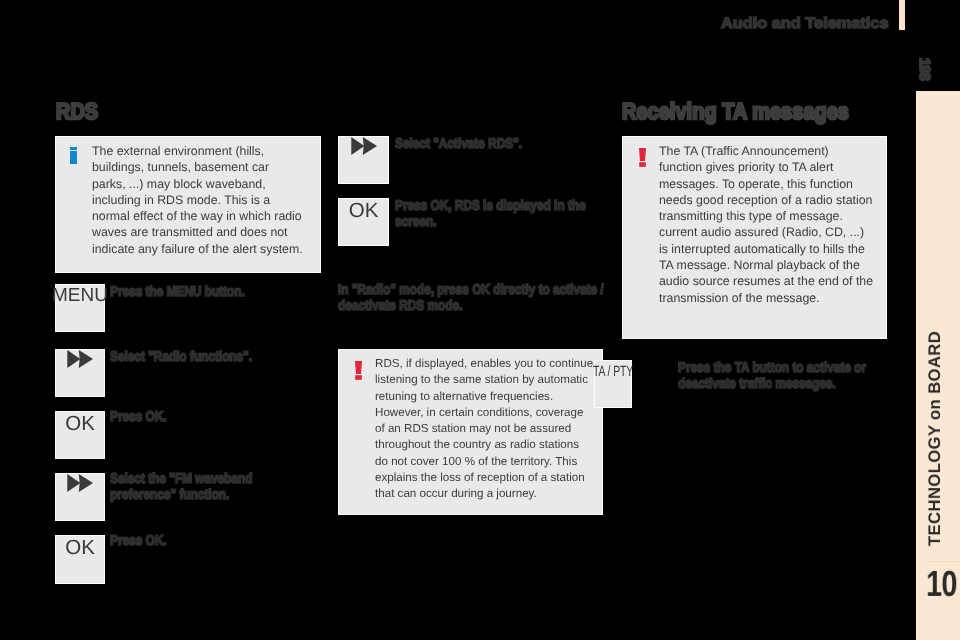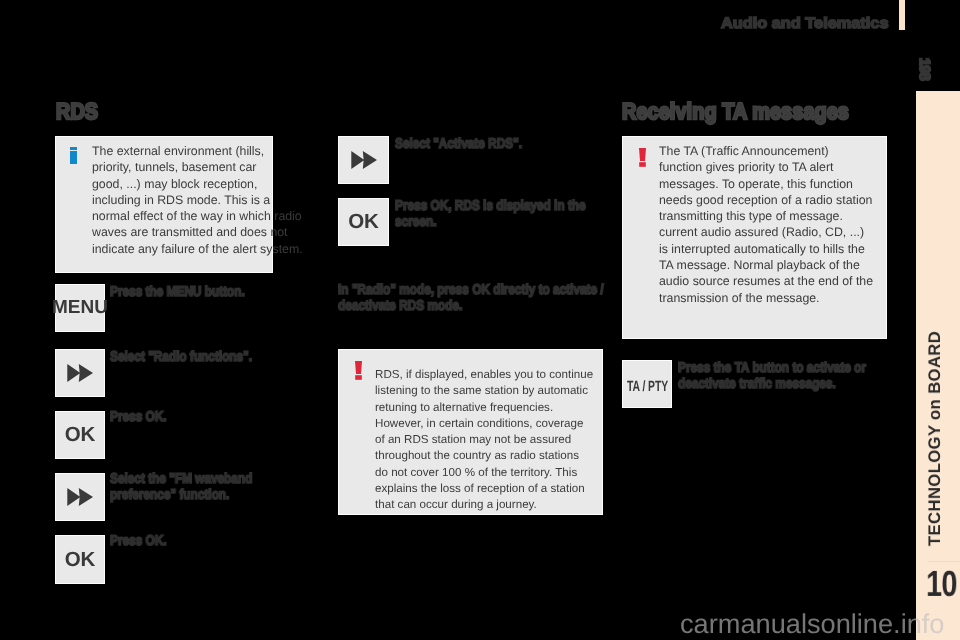"The external environment (hills," div.box { width: 218px -> 266px }
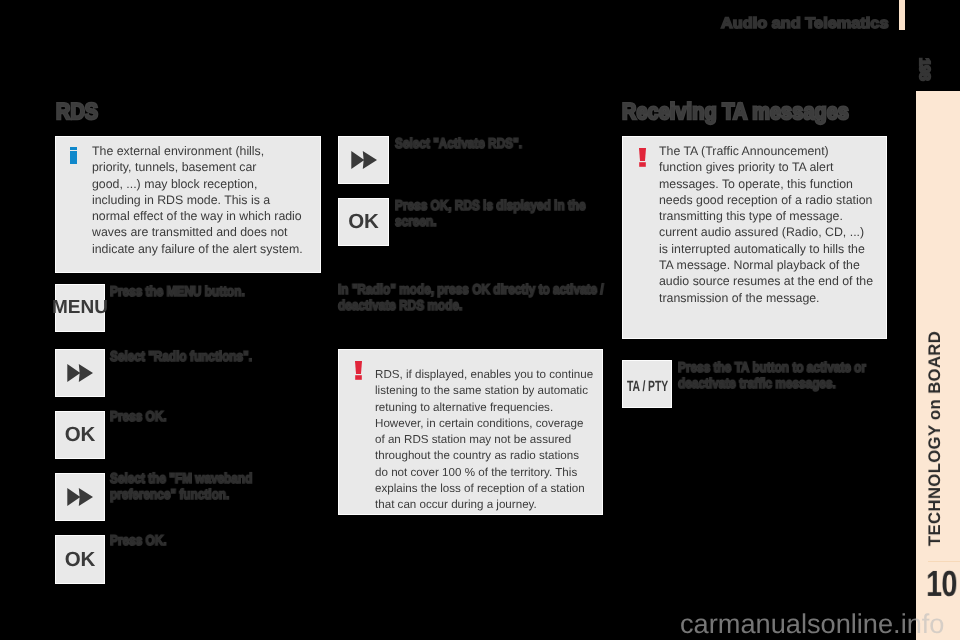"priority, tunnels, basement car" span.ln { text: priority -> buildings }
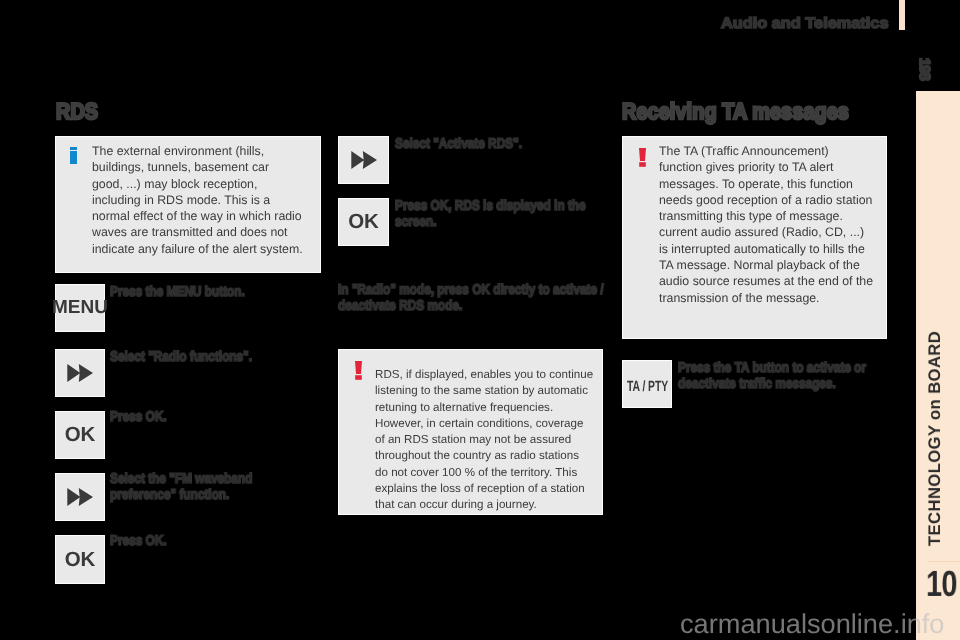"good, ...) may block reception," span.ln { text: good, ...) may block reception -> parks, ...) may block waveband }
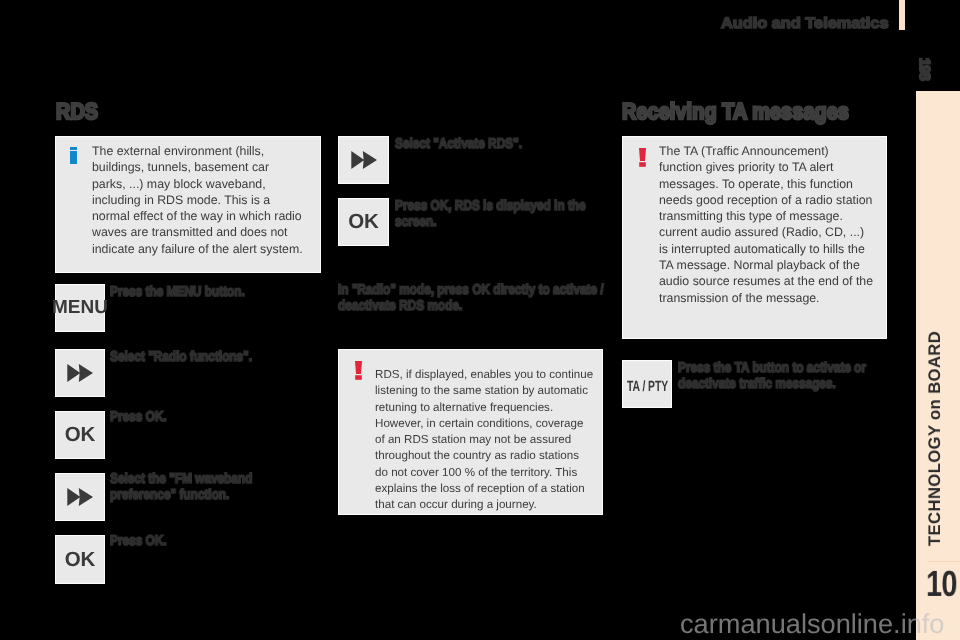"OK" .btn { align-items: center -> flex-start; font-weight: bold -> normal }
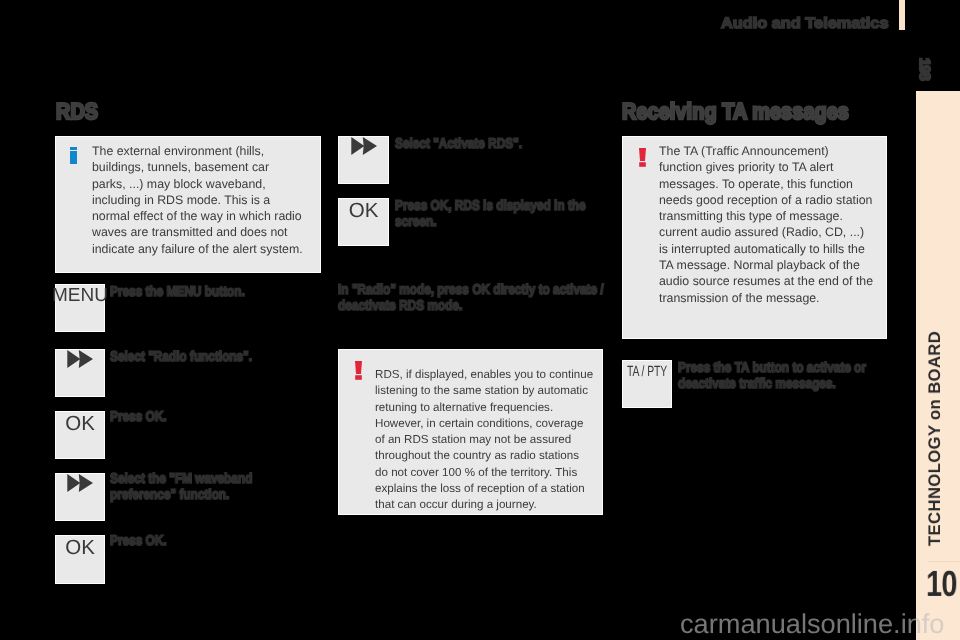"RDS, if displayed, enables you" p { margin-top: 11px -> none }
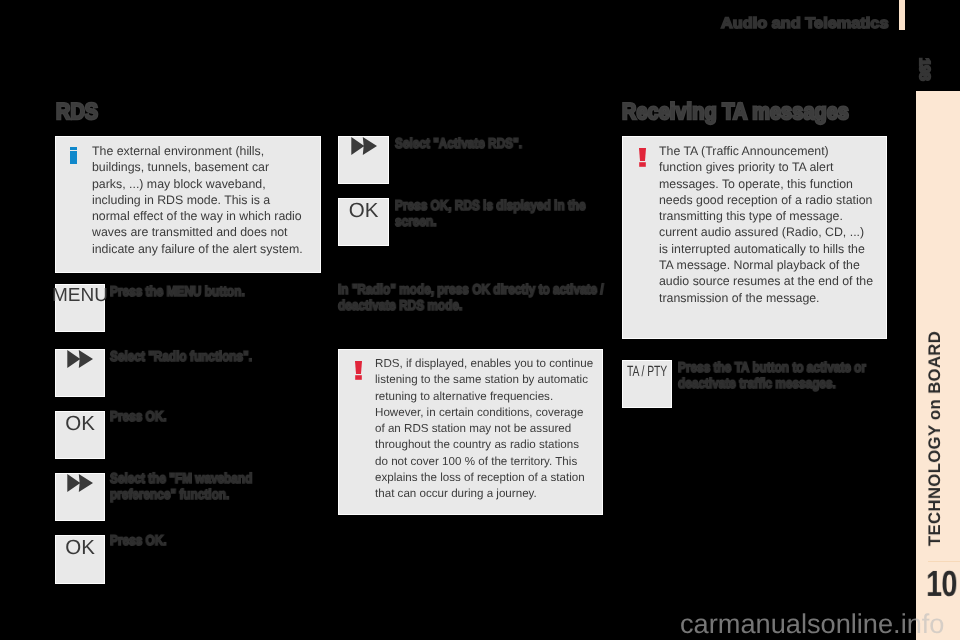"TA / PTY" div.btn { left: 622px -> 594px; width: 50px -> 38px }
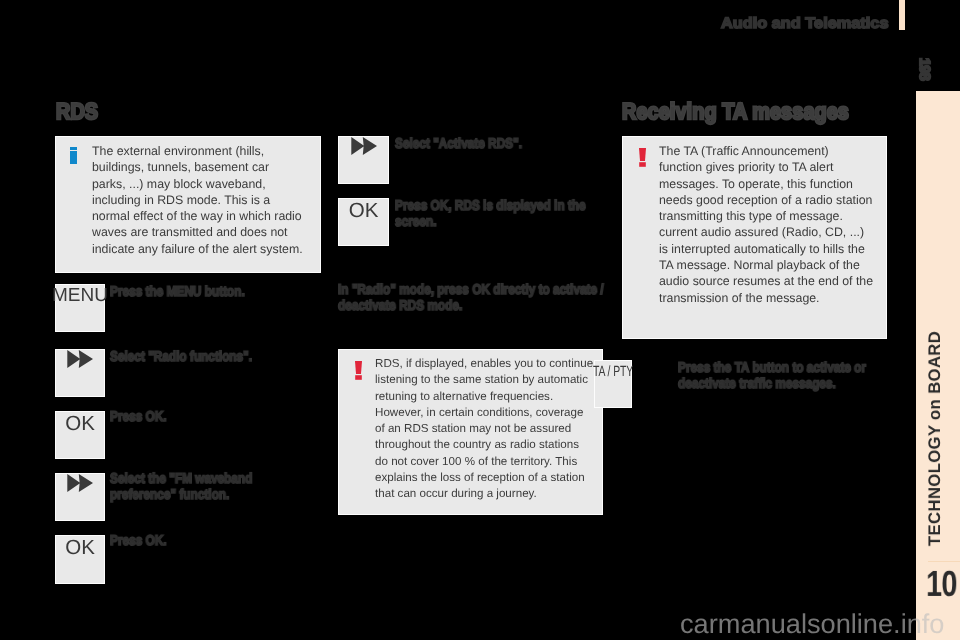"carmanualsonline.info" div.wm { html: <div>carmanualsonline.info</div> -> none }
